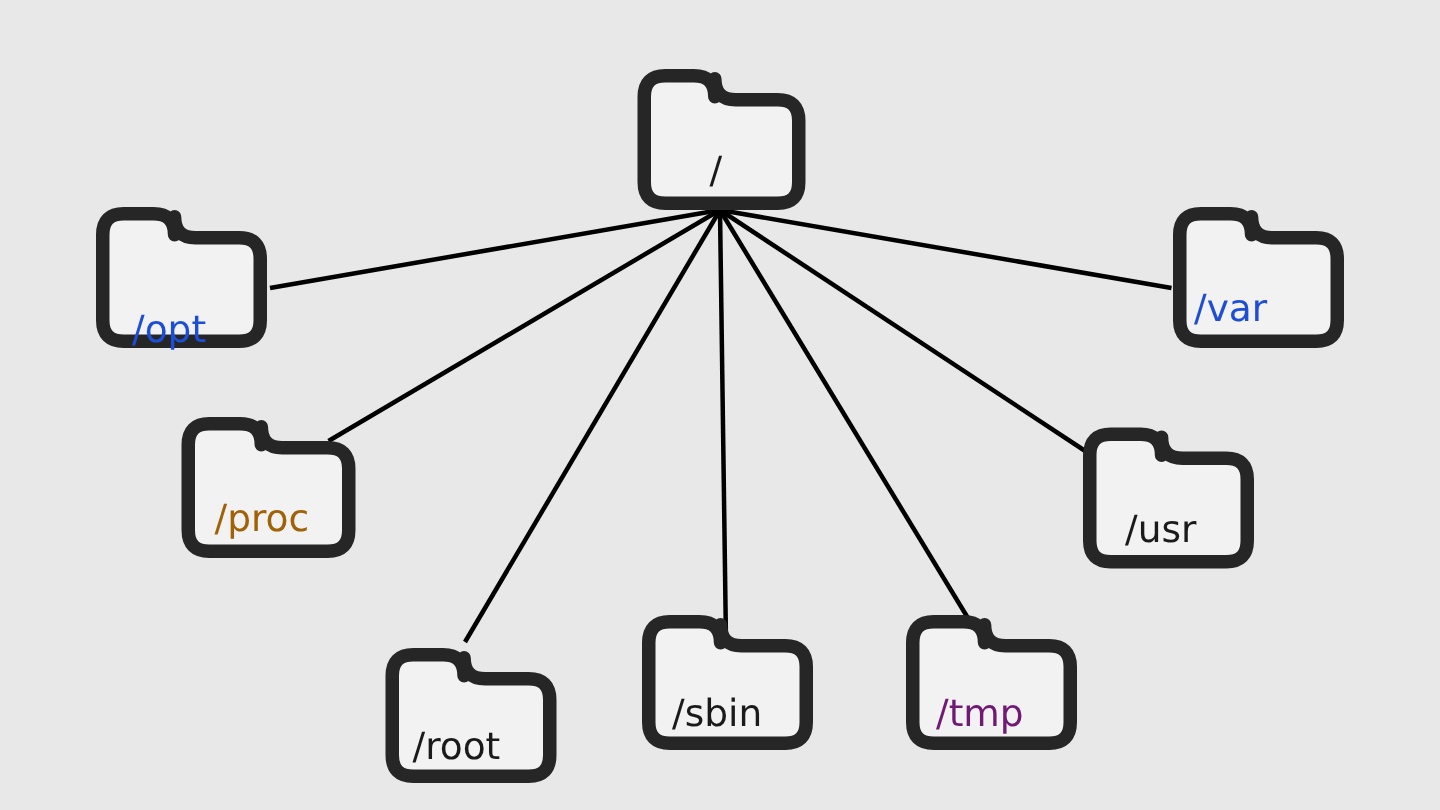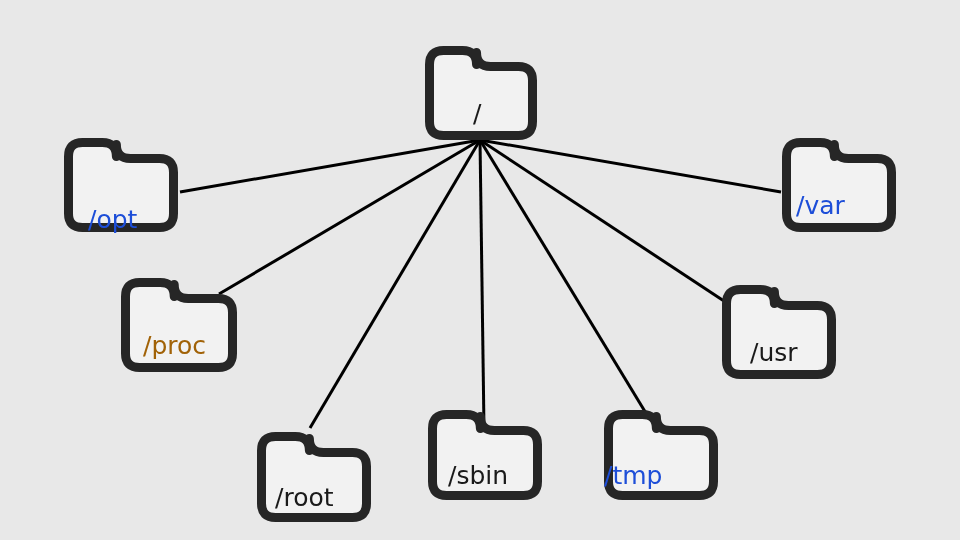"/tmp" div.node-label { color: #1d4ed8 -> #701a75; left: 0 -> 20px }
